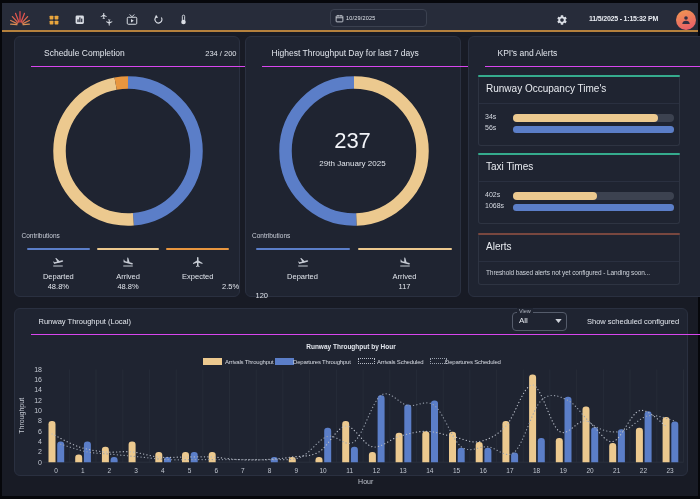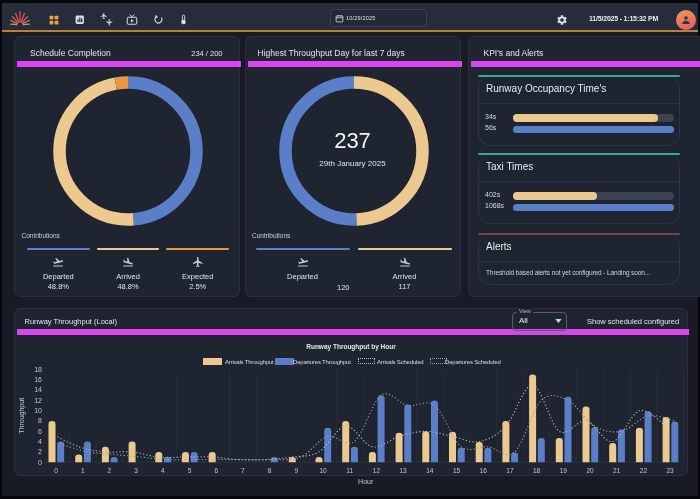"Schedule Completion" .hdr { border-bottom: 6px solid #d946ef -> 1px solid #d946ef; left: 2px -> 16px }
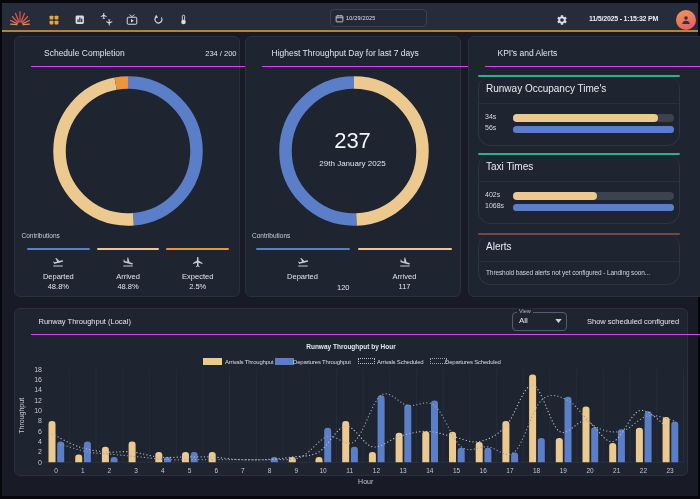"Runway Occupancy Time's" .sub { border-radius: 13px -> 3px }
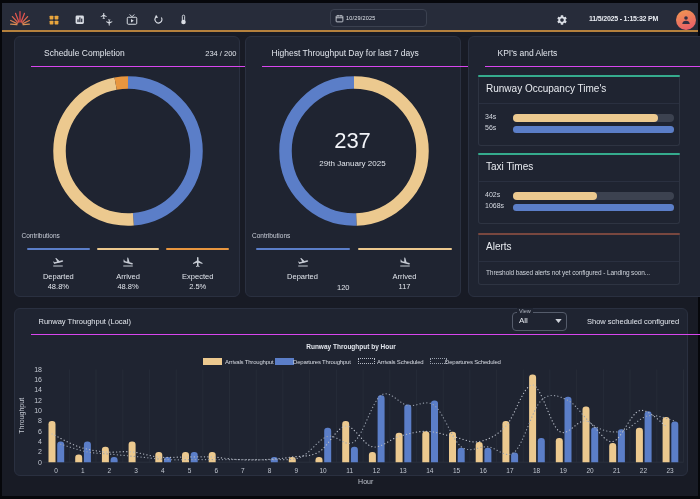"2.5%" div { text-align: center -> right }
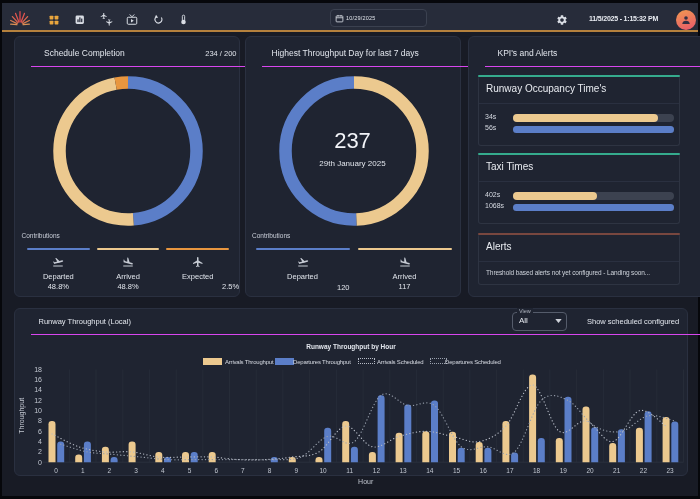"120" div { text-align: right -> left; top: 246px -> 254px }
